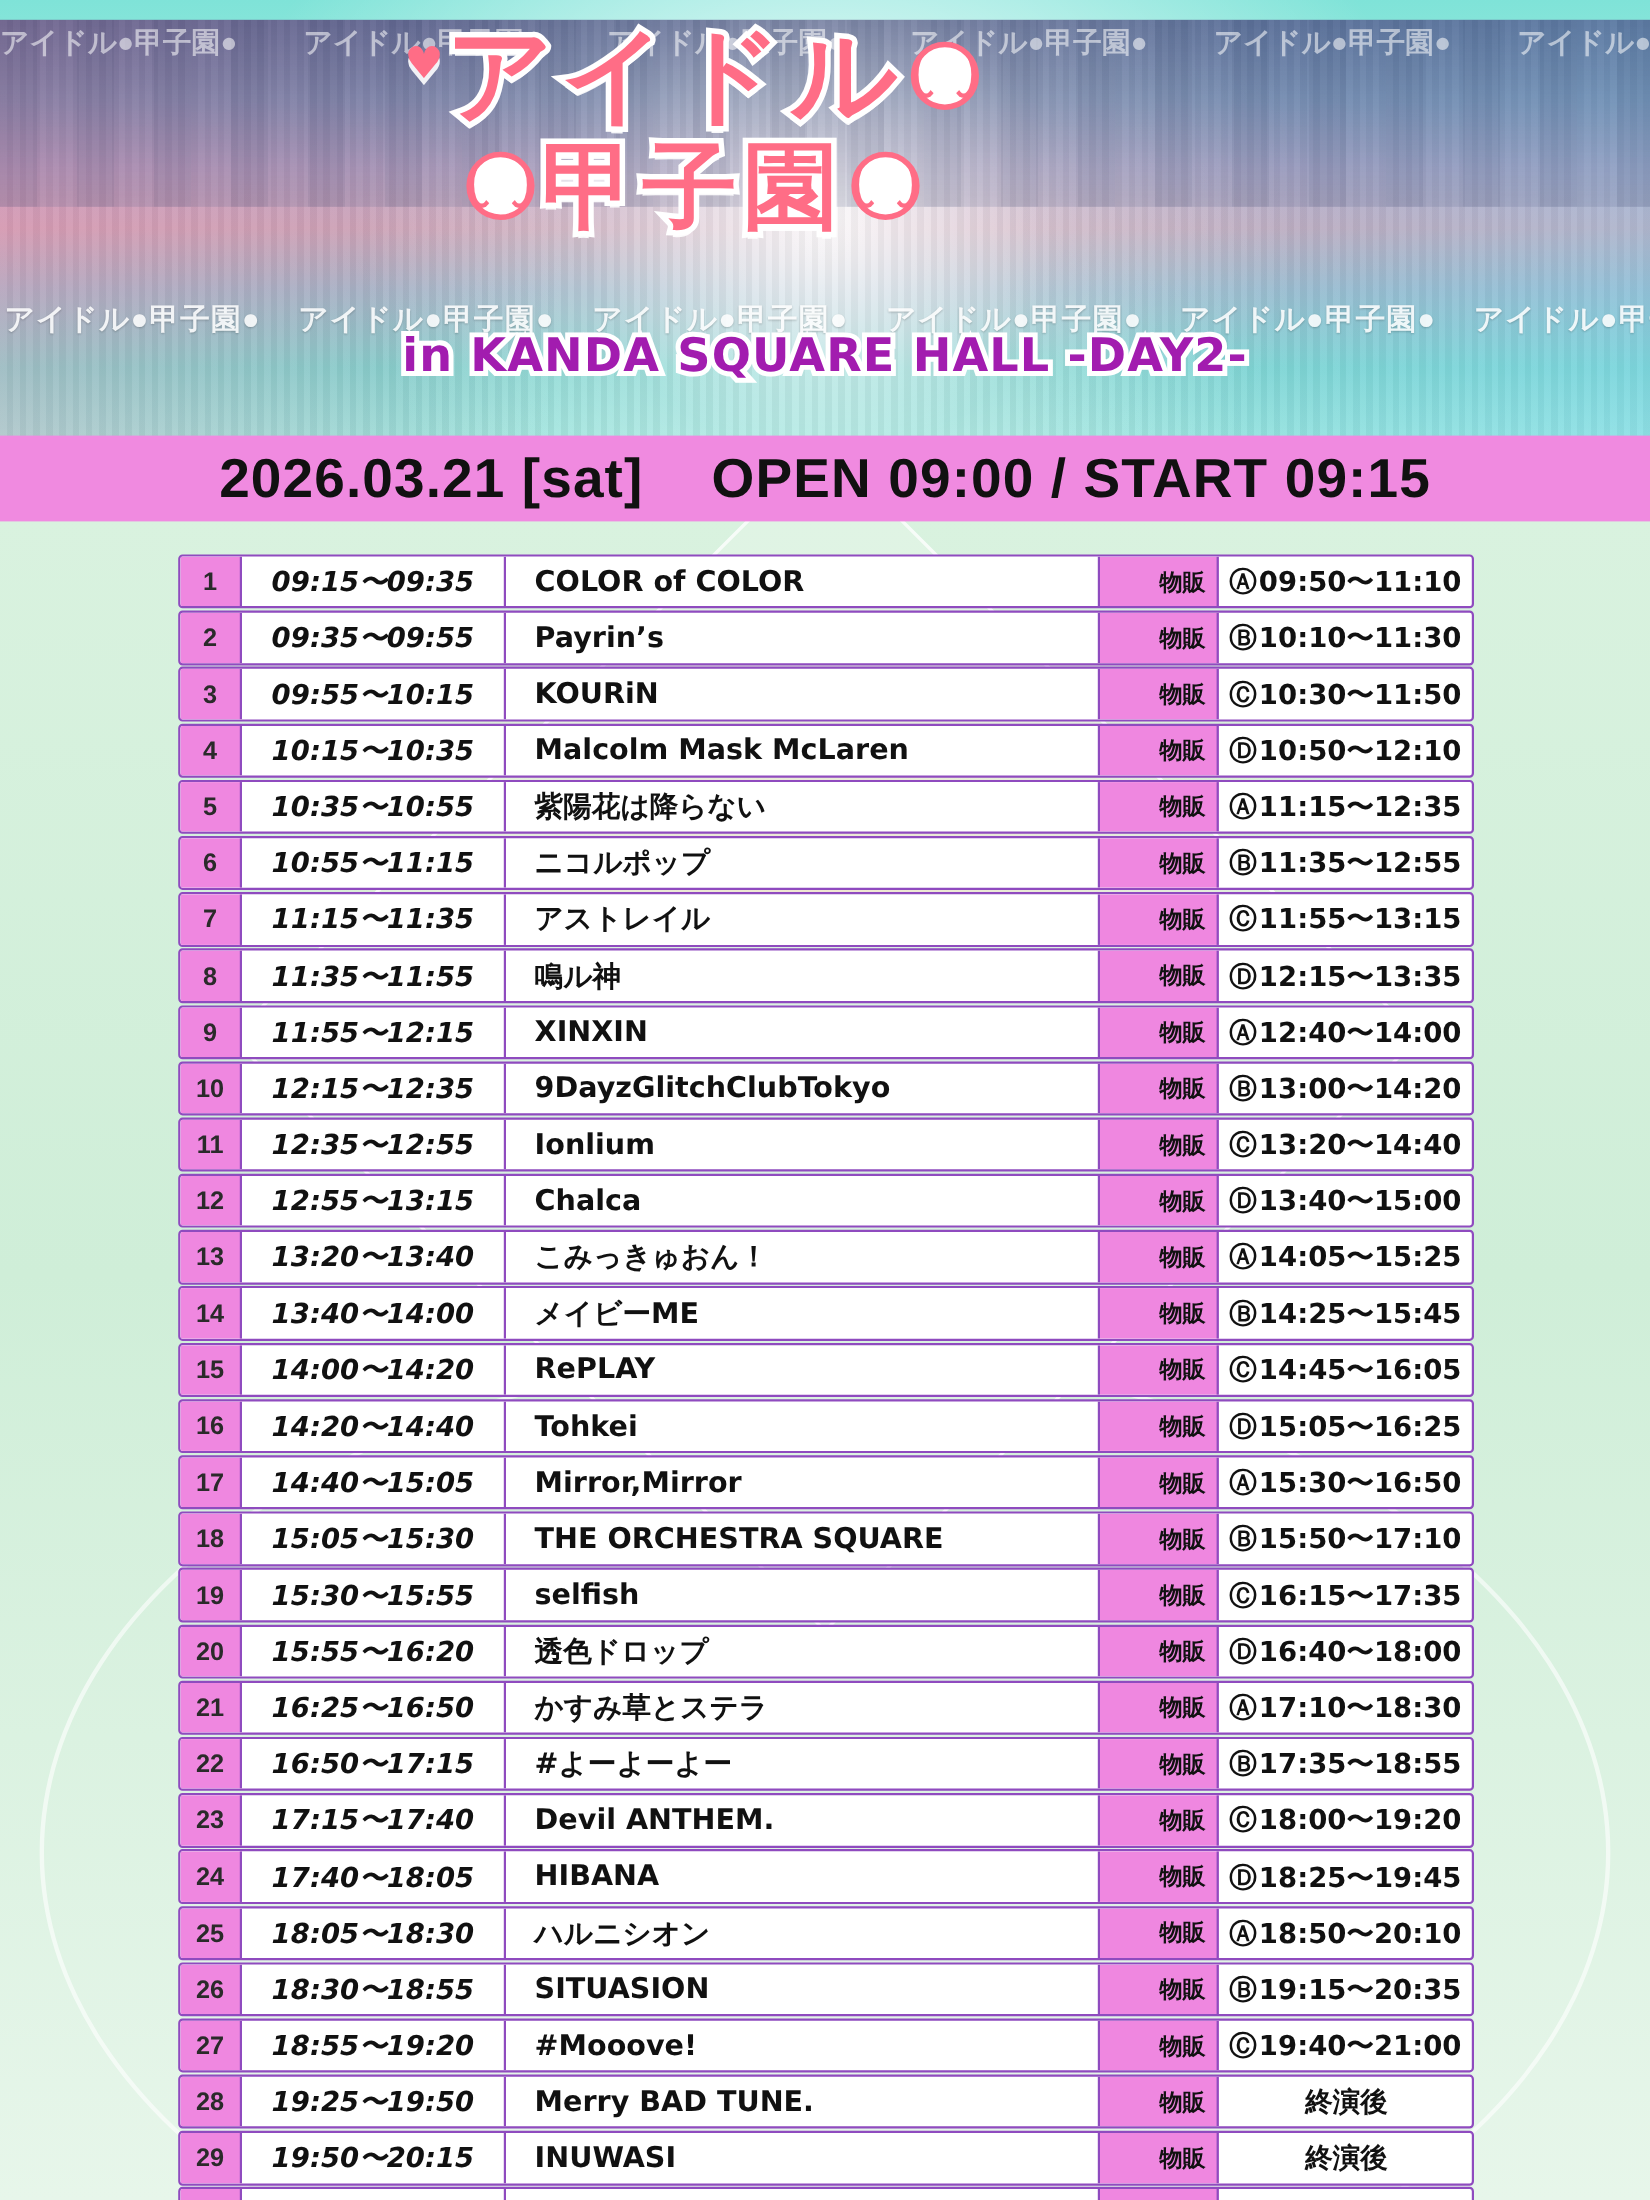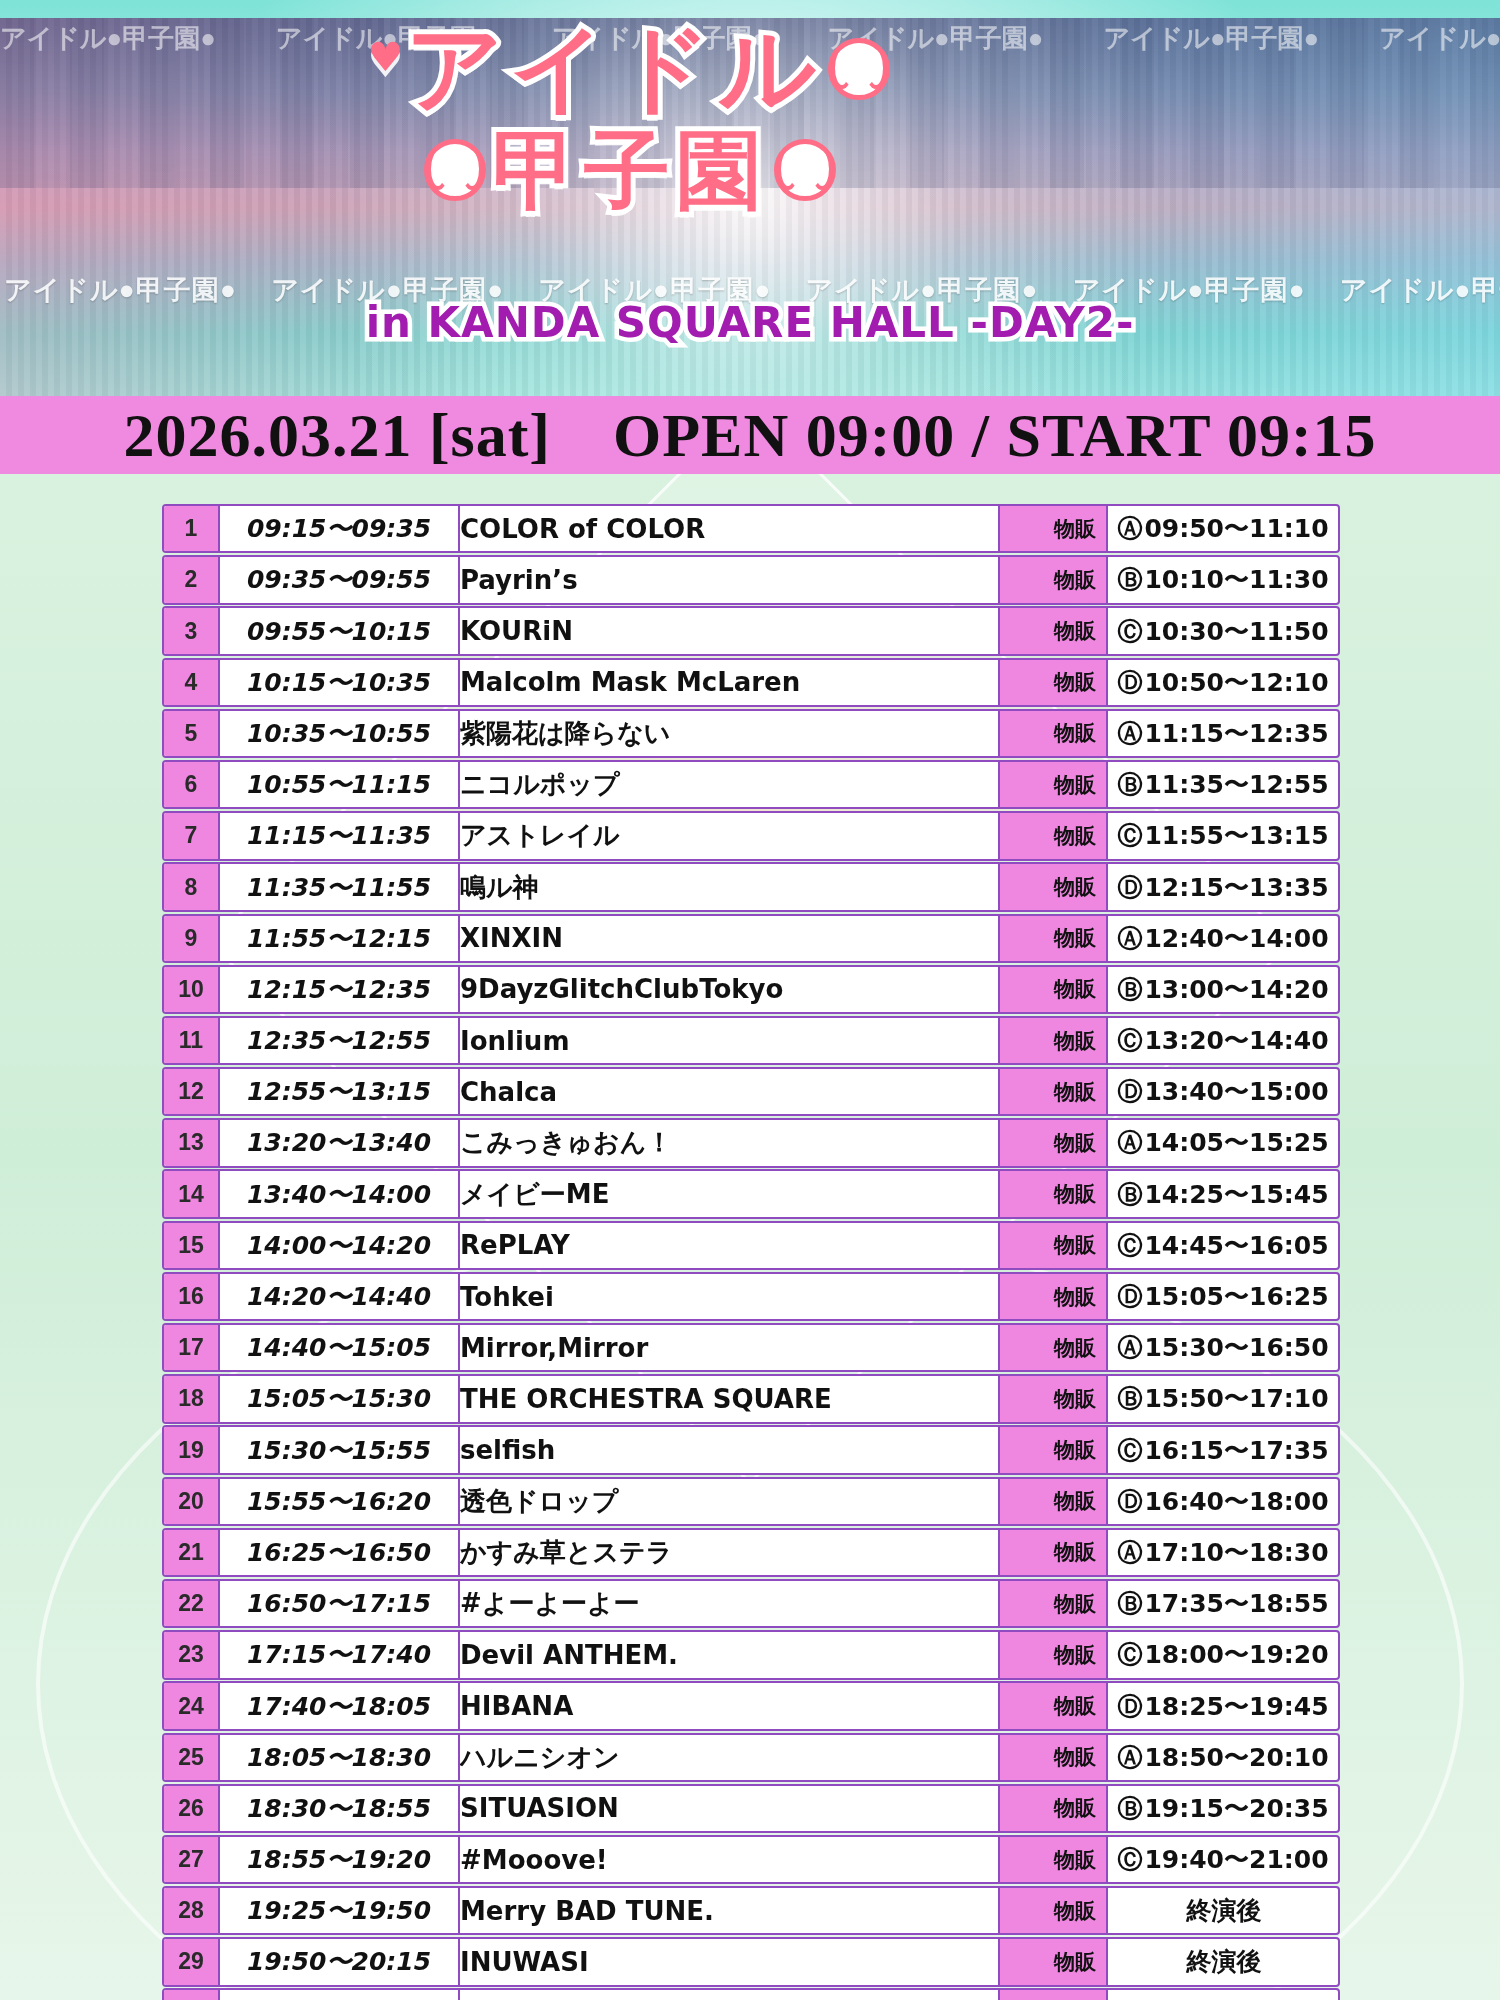"2026.03.21 [sat]" .date-bar { font-family: Liberation Serif, serif -> Liberation Sans, sans-serif; font-size: 62px -> 50px }
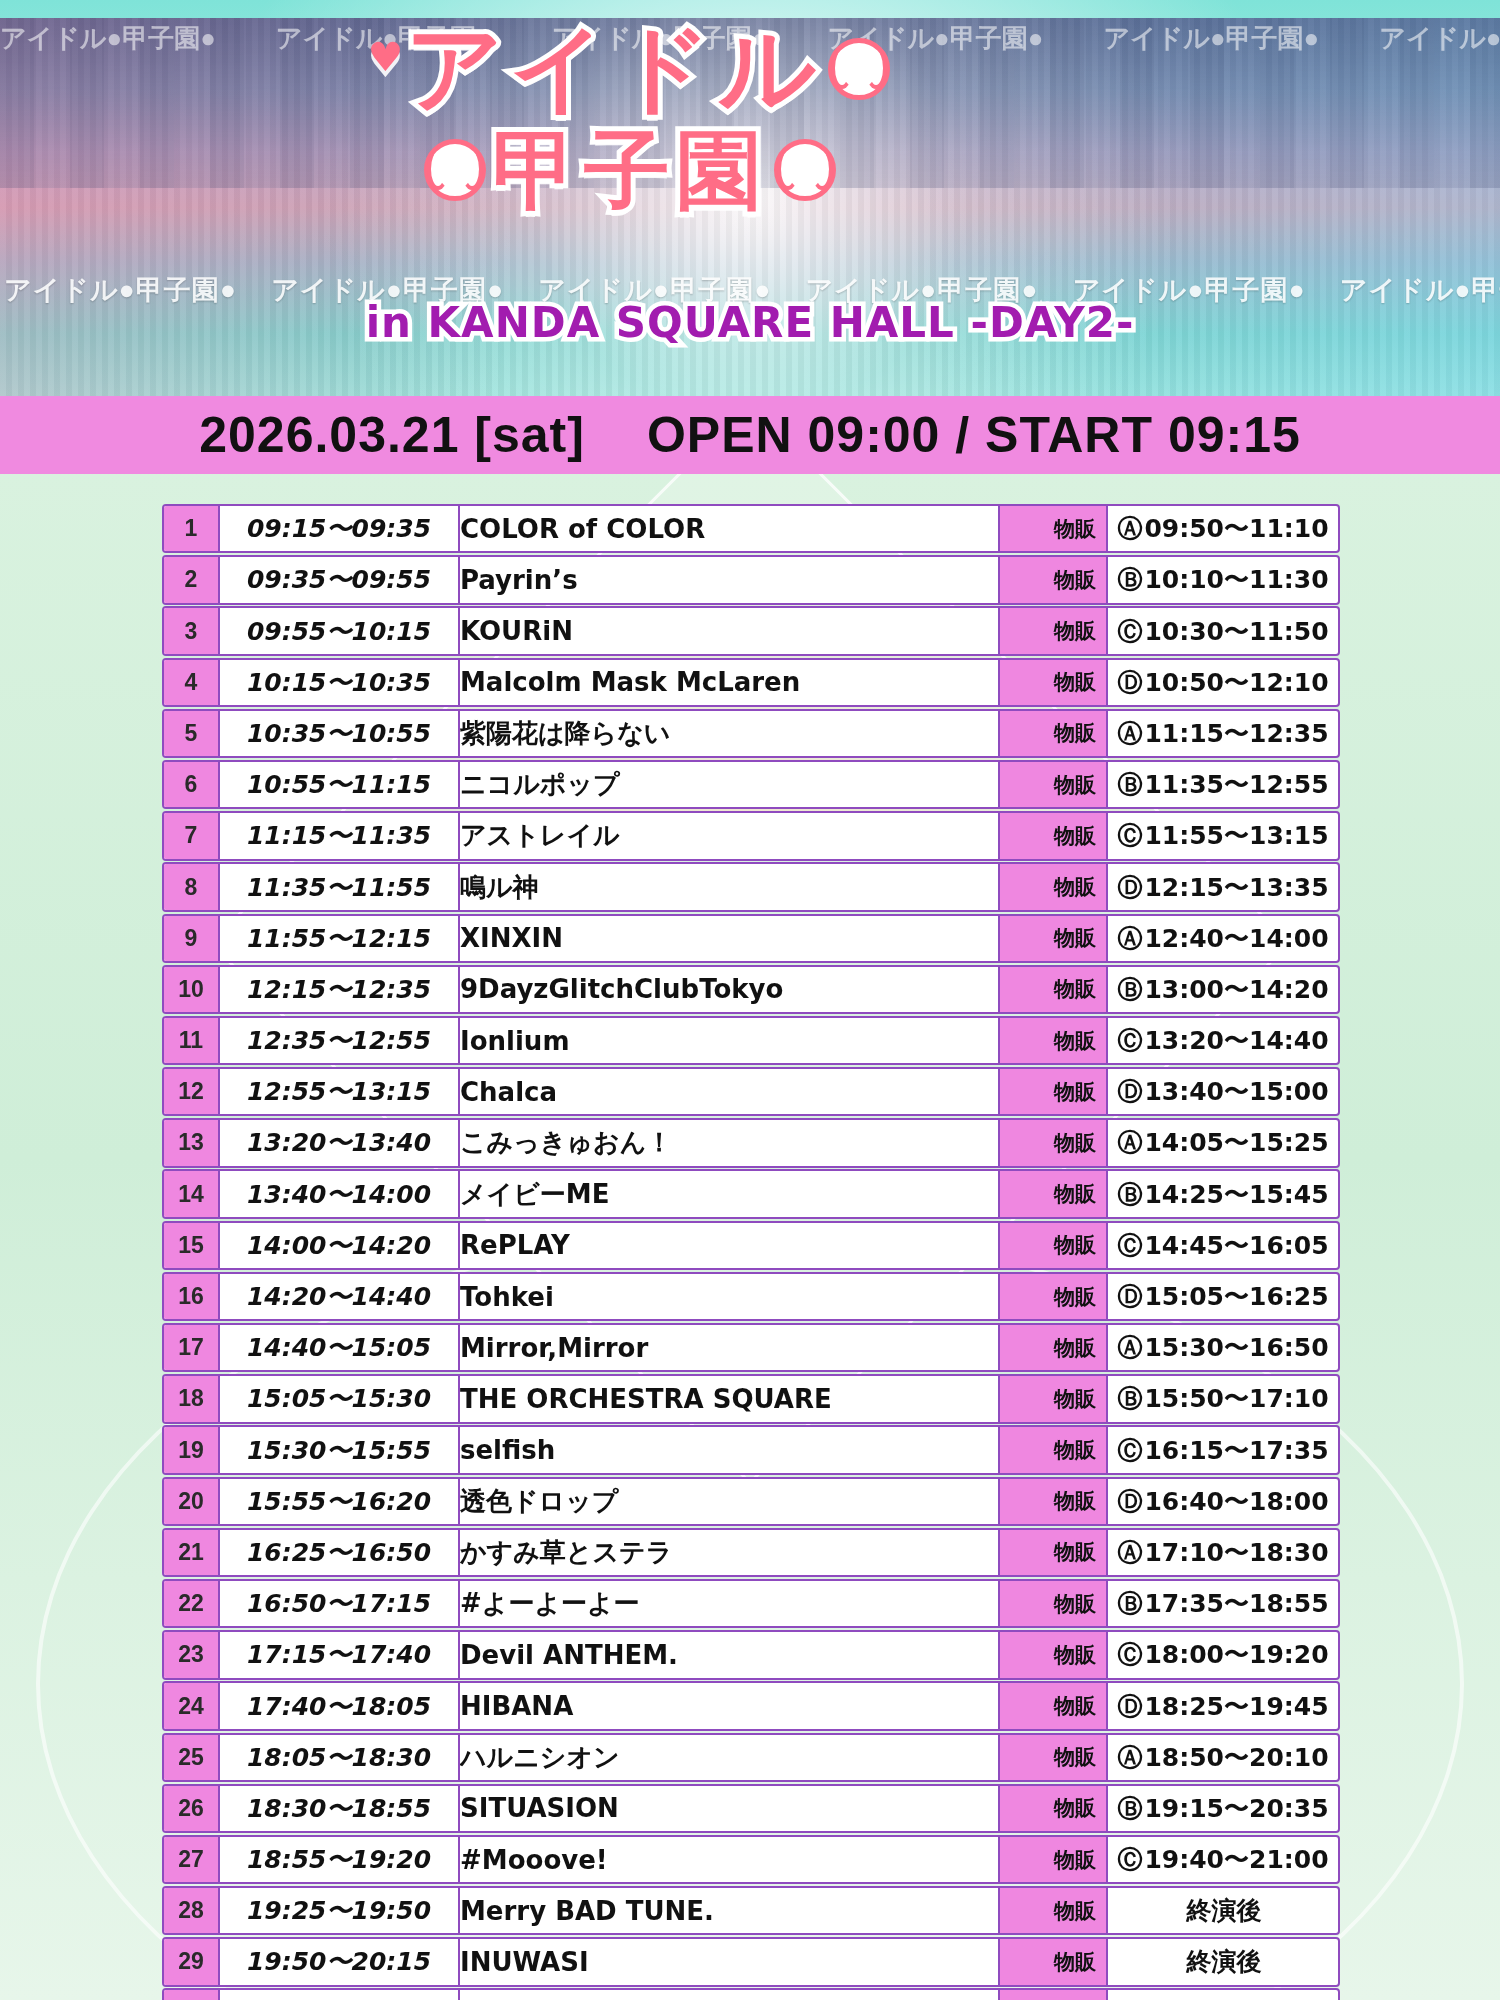"COLOR of COLOR" .c-name { padding-left: none -> 26px }
